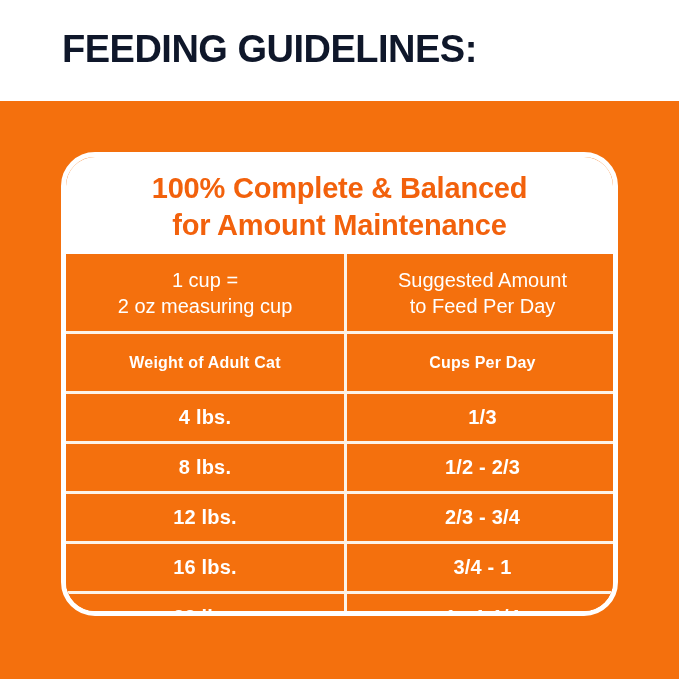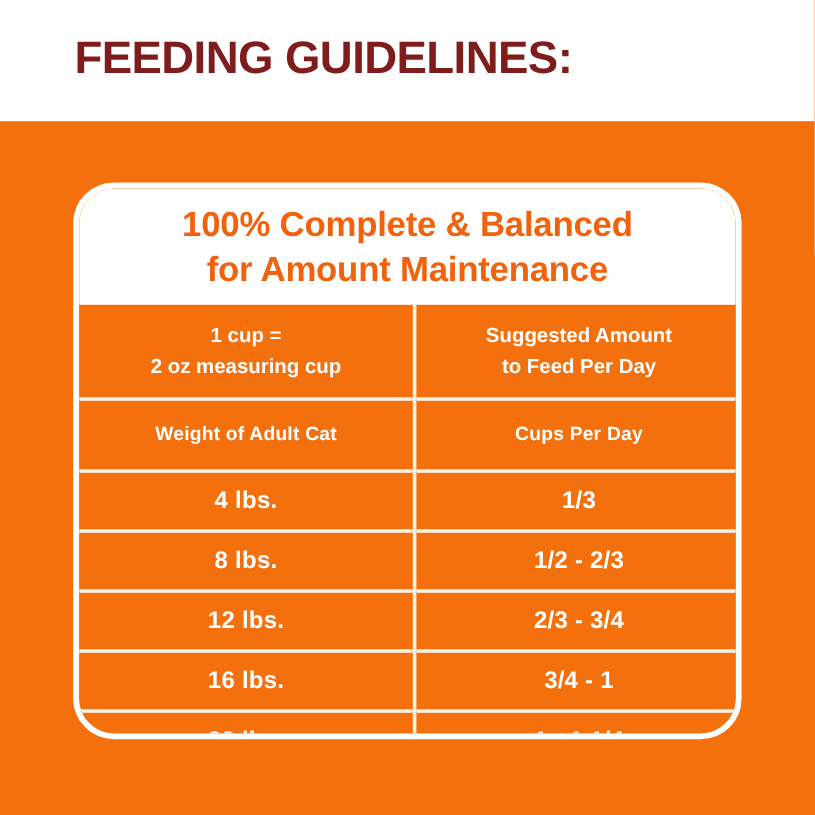"FEEDING GUIDELINES:" .header-title { color: #7f1d1d -> #0f172a }
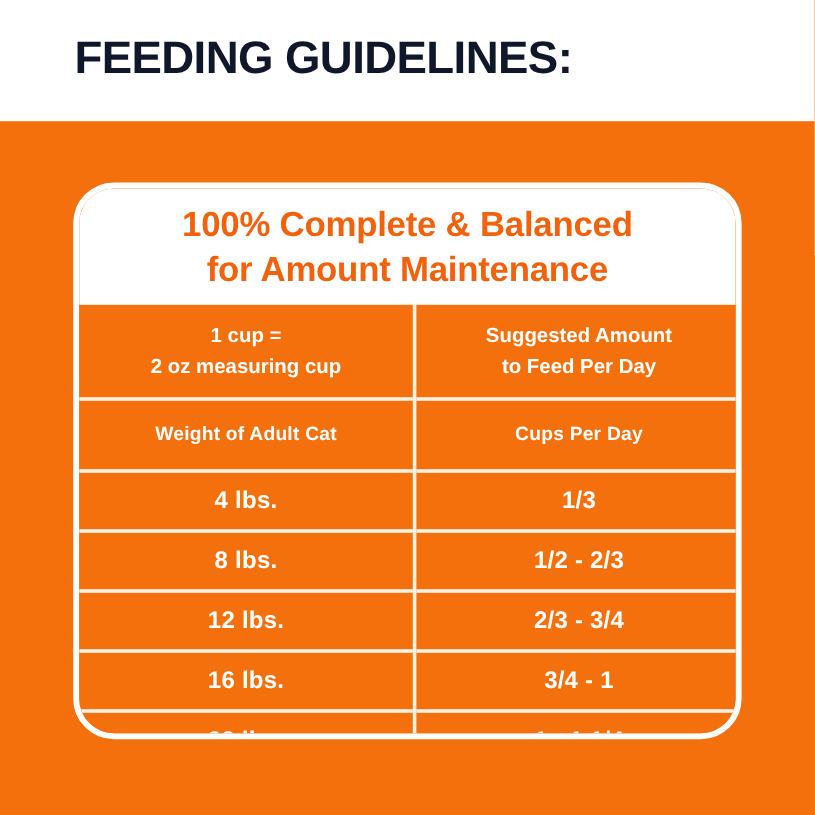"1 cup =" .row-measure td { font-size: 17px -> 20px; font-weight: bold -> normal }
